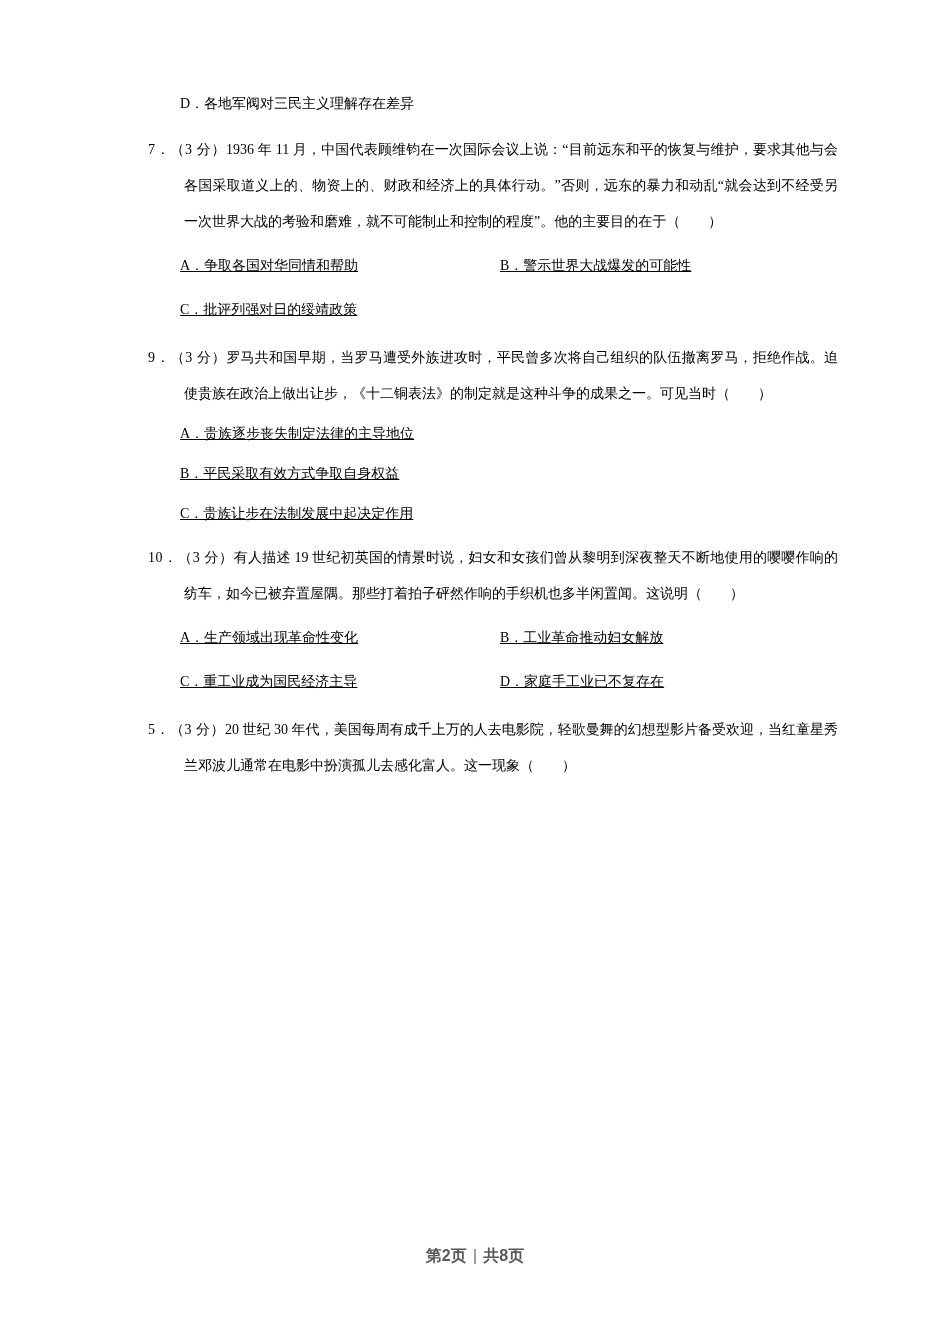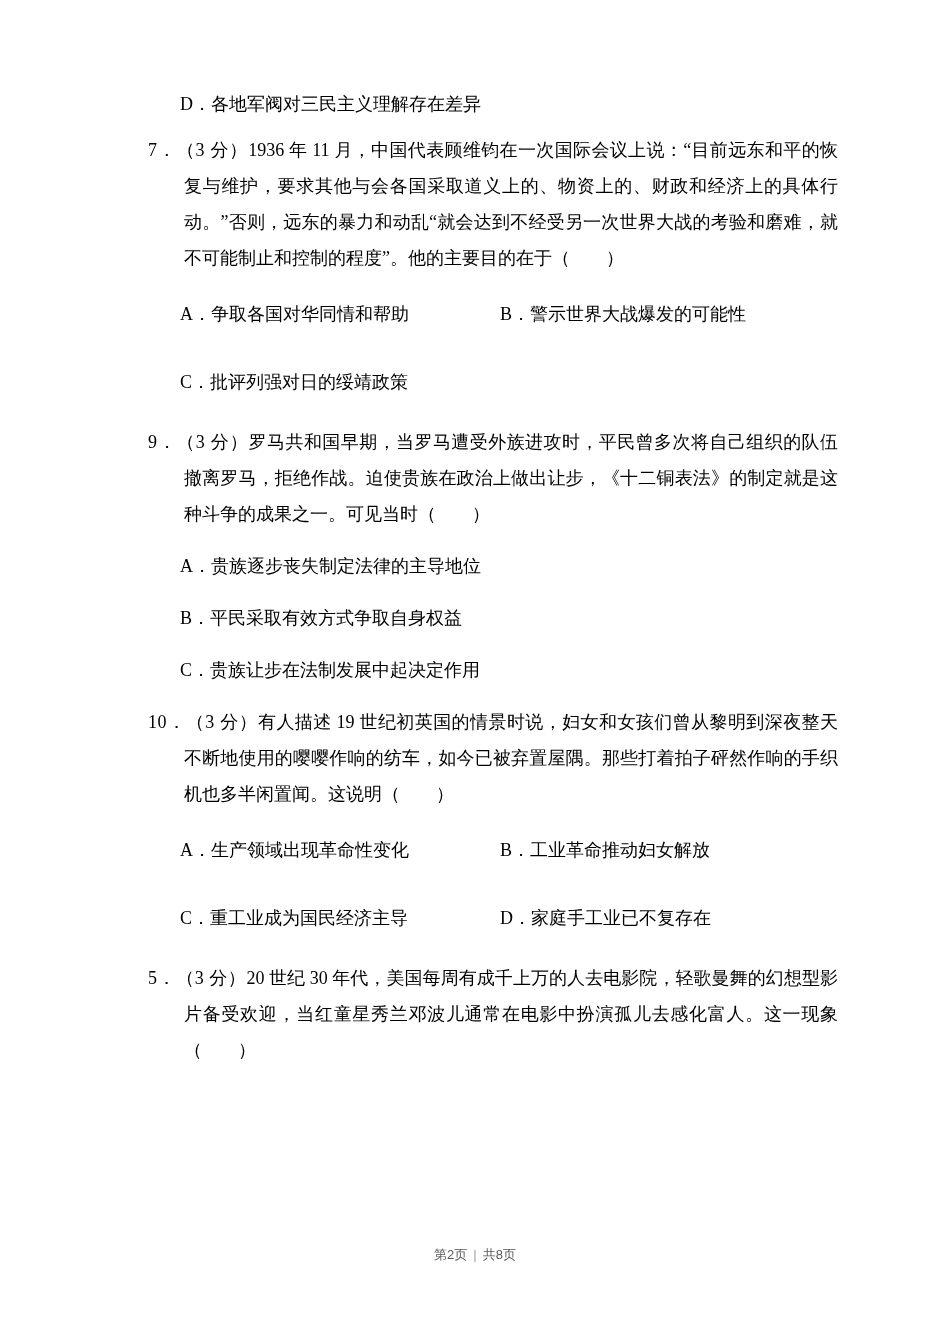"D．各地军阀对三民主义理解存在差异" .content { font-size: 18px -> 14px }
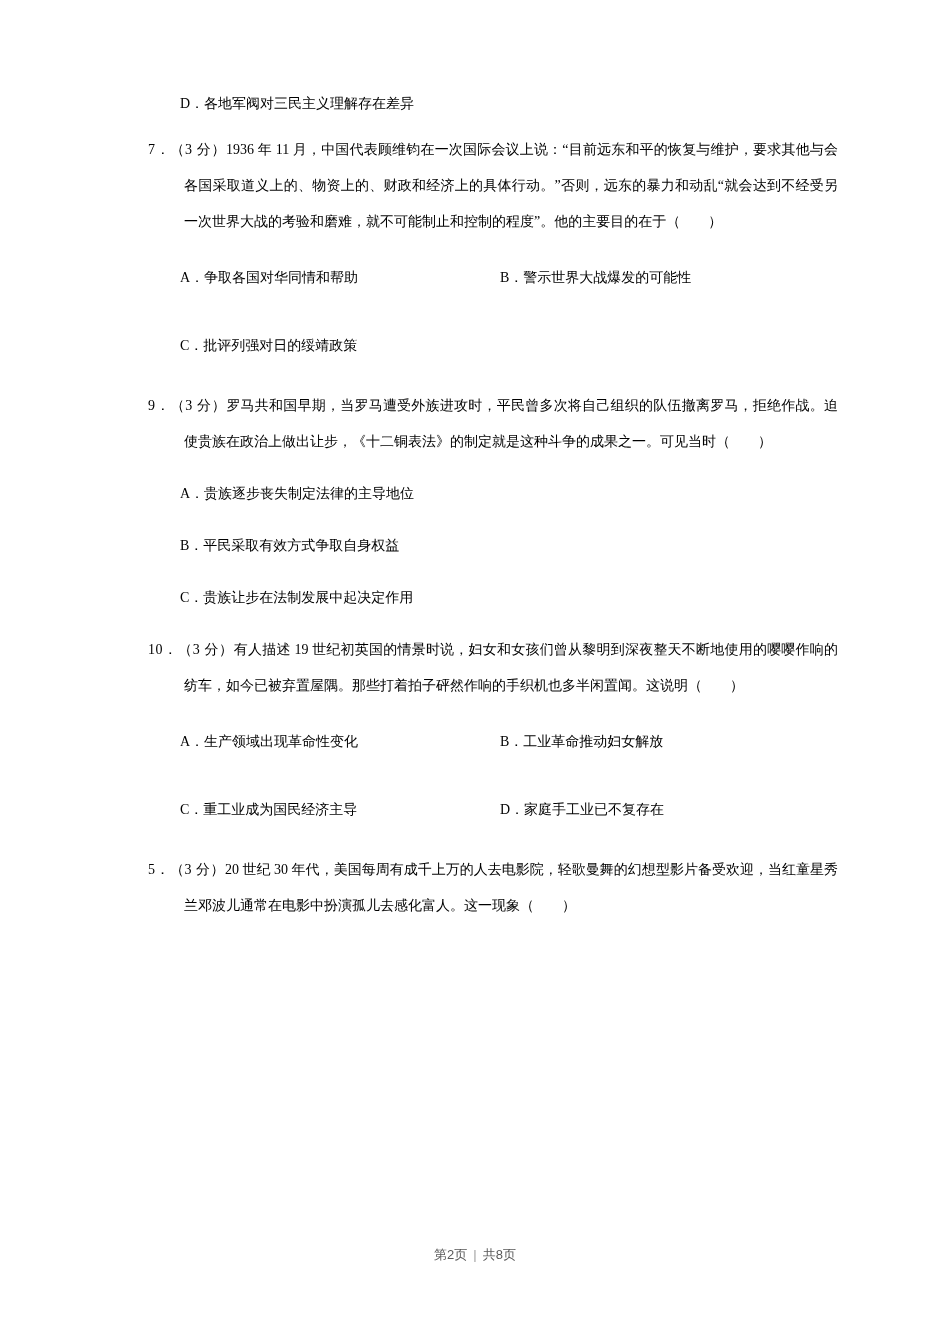"A．争取各国对华同情和帮助" .opt { margin: 16px 0 -> 4px 0; text-decoration: none -> underline }
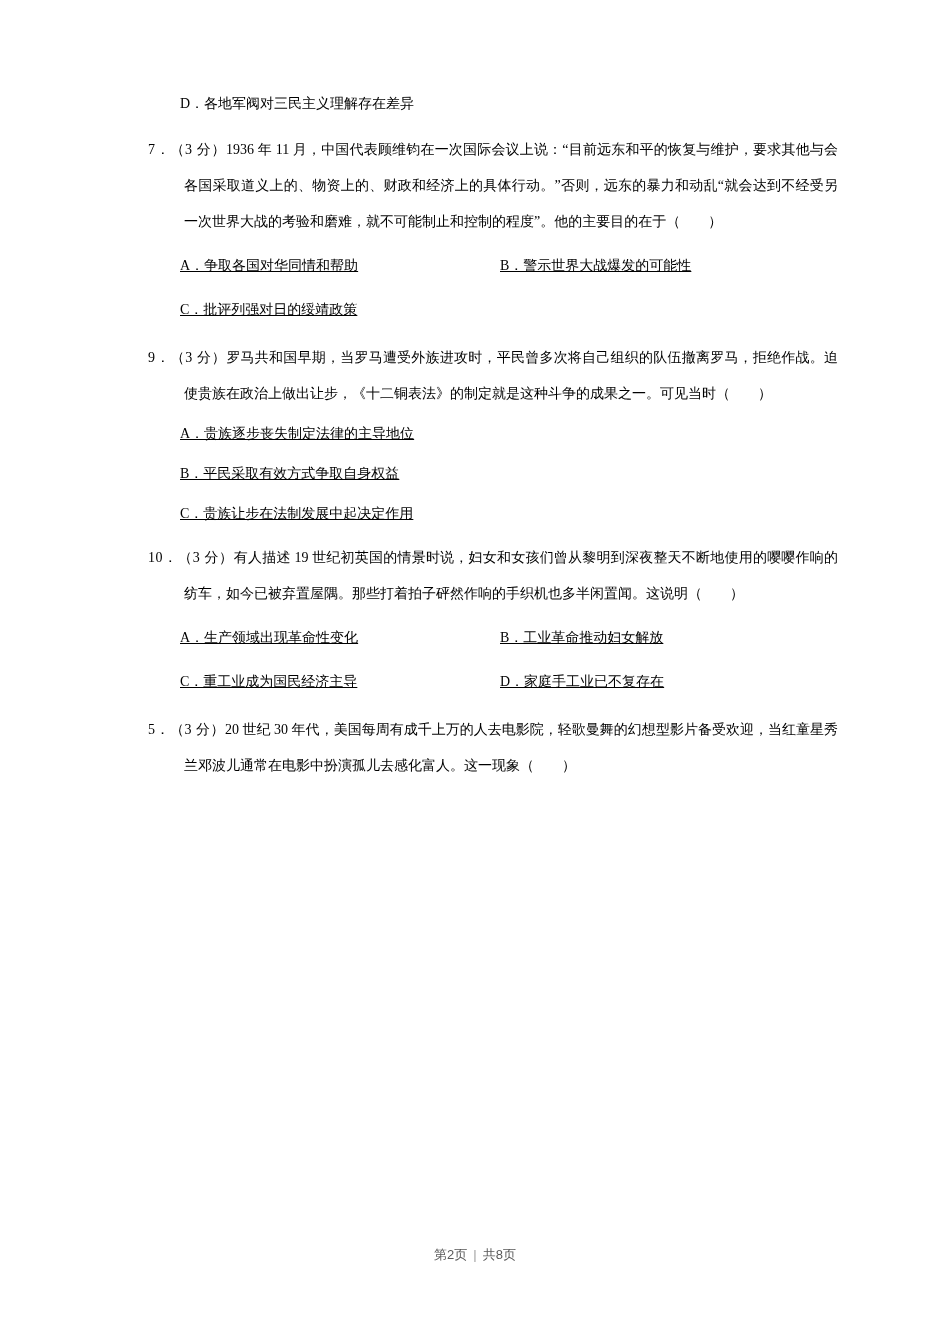"第2页 | 共8页" .footer { font-size: 13px -> 16px; font-weight: none -> bold }
